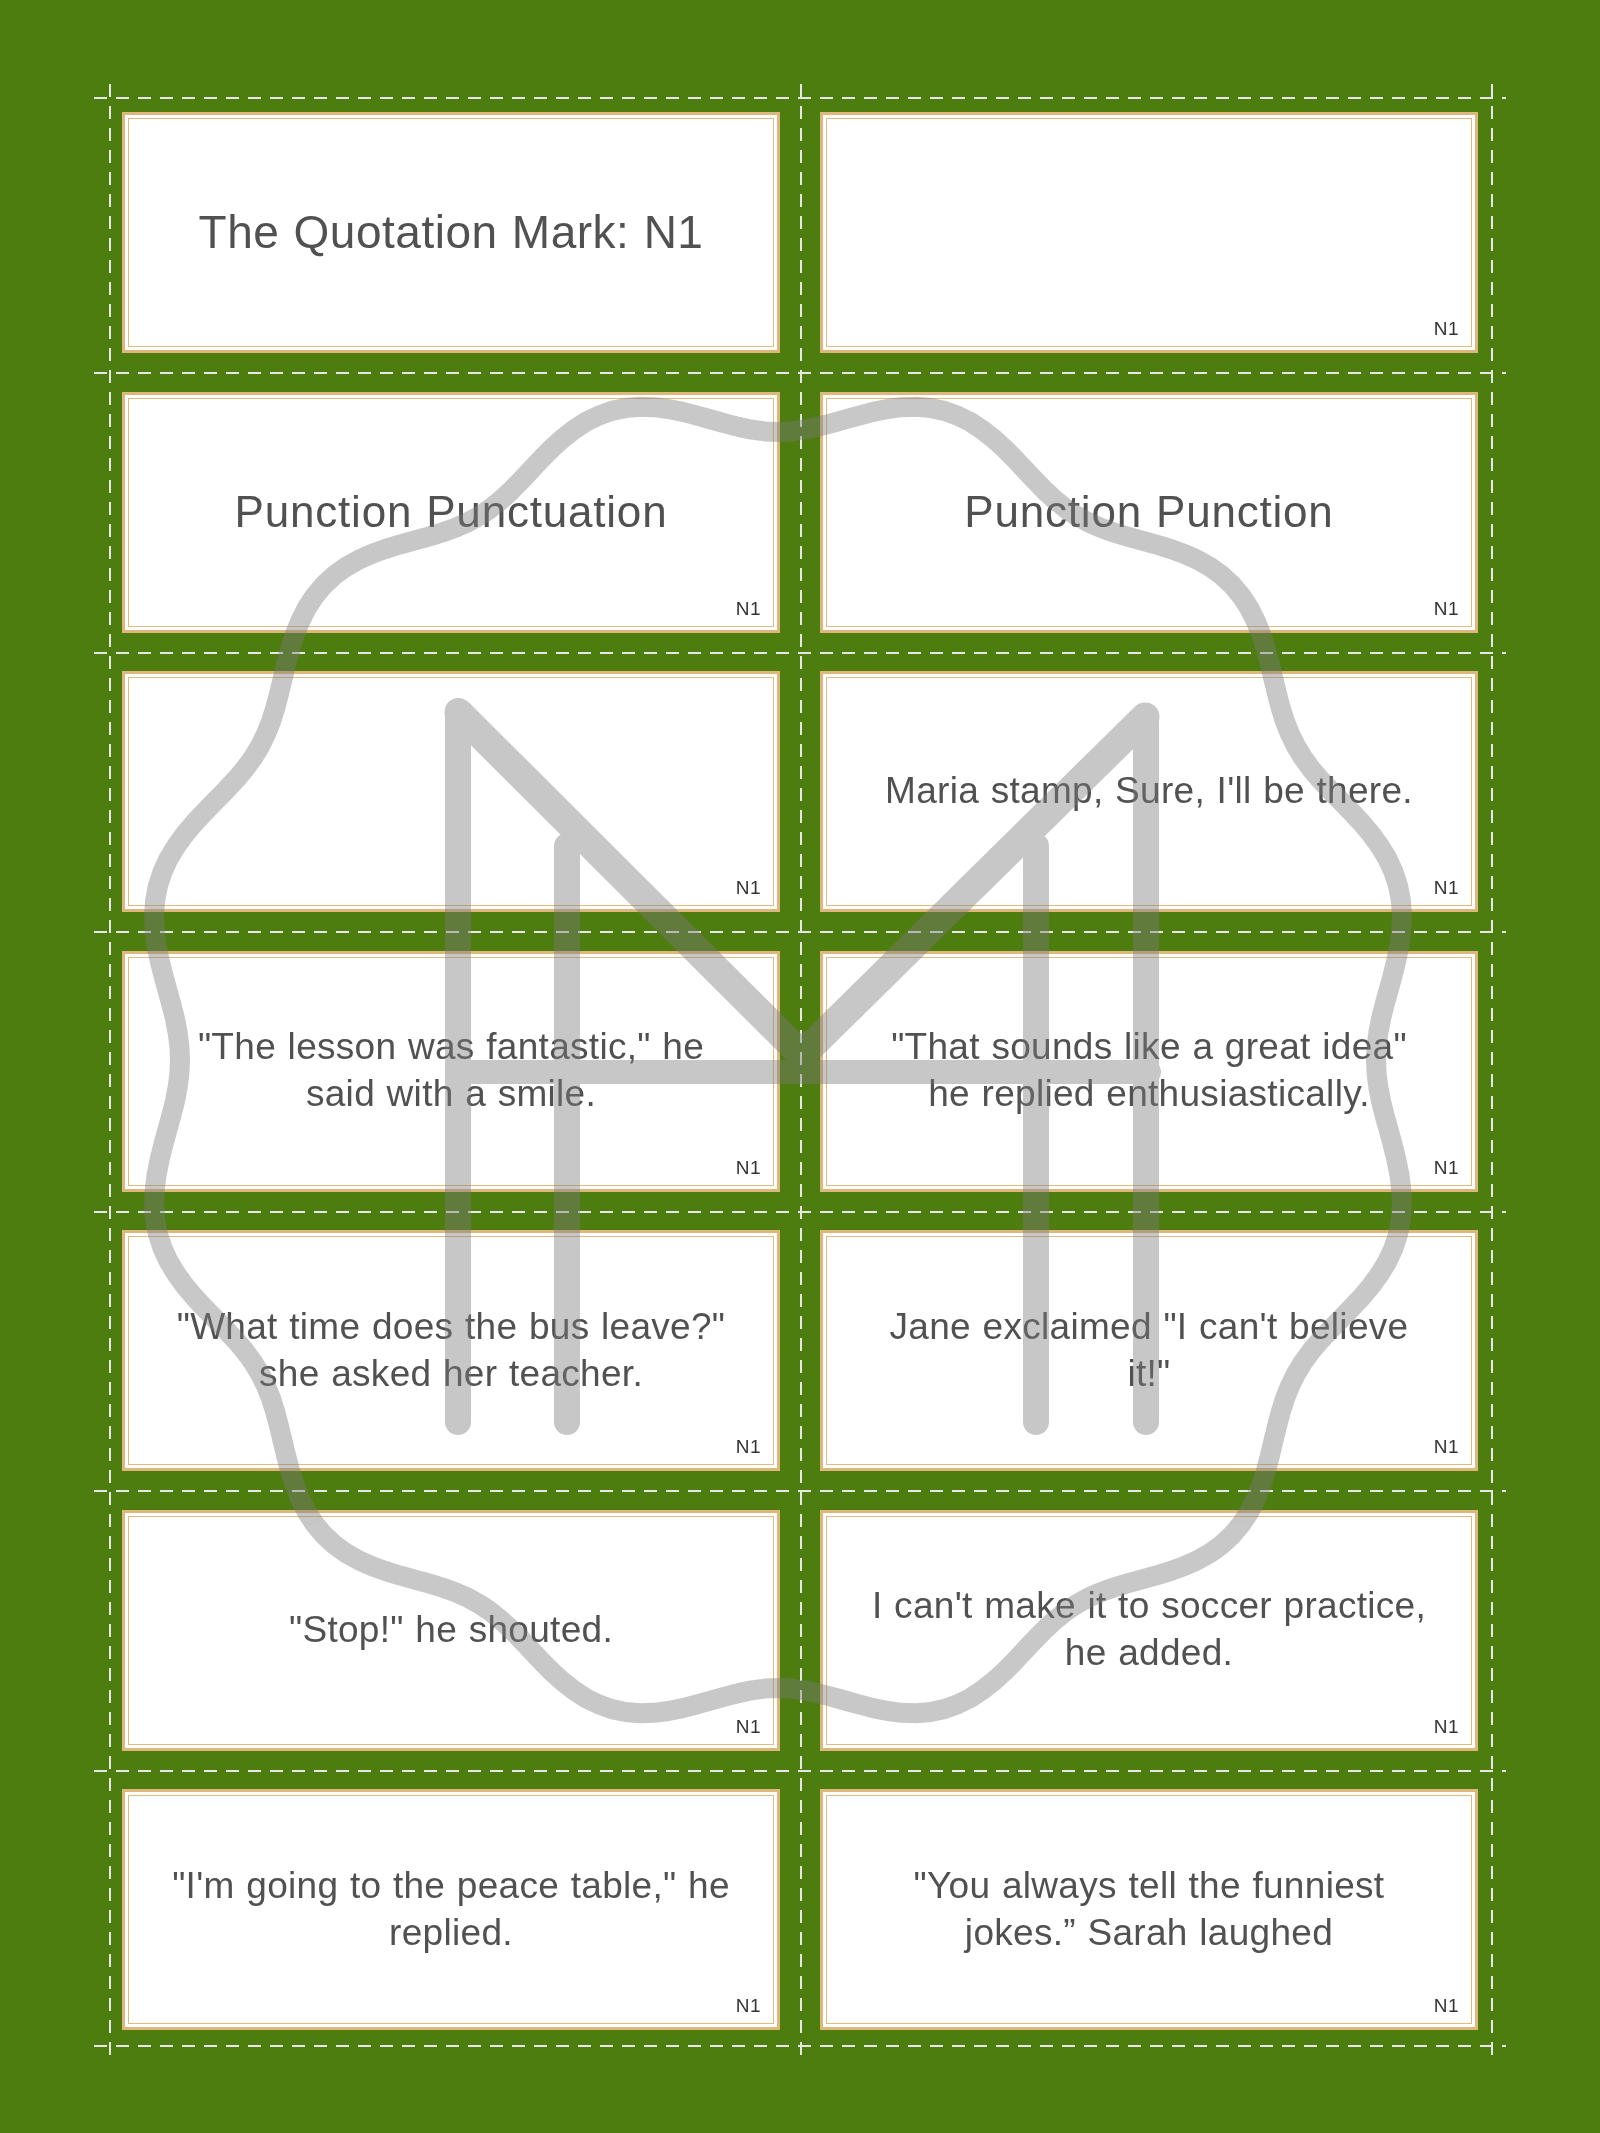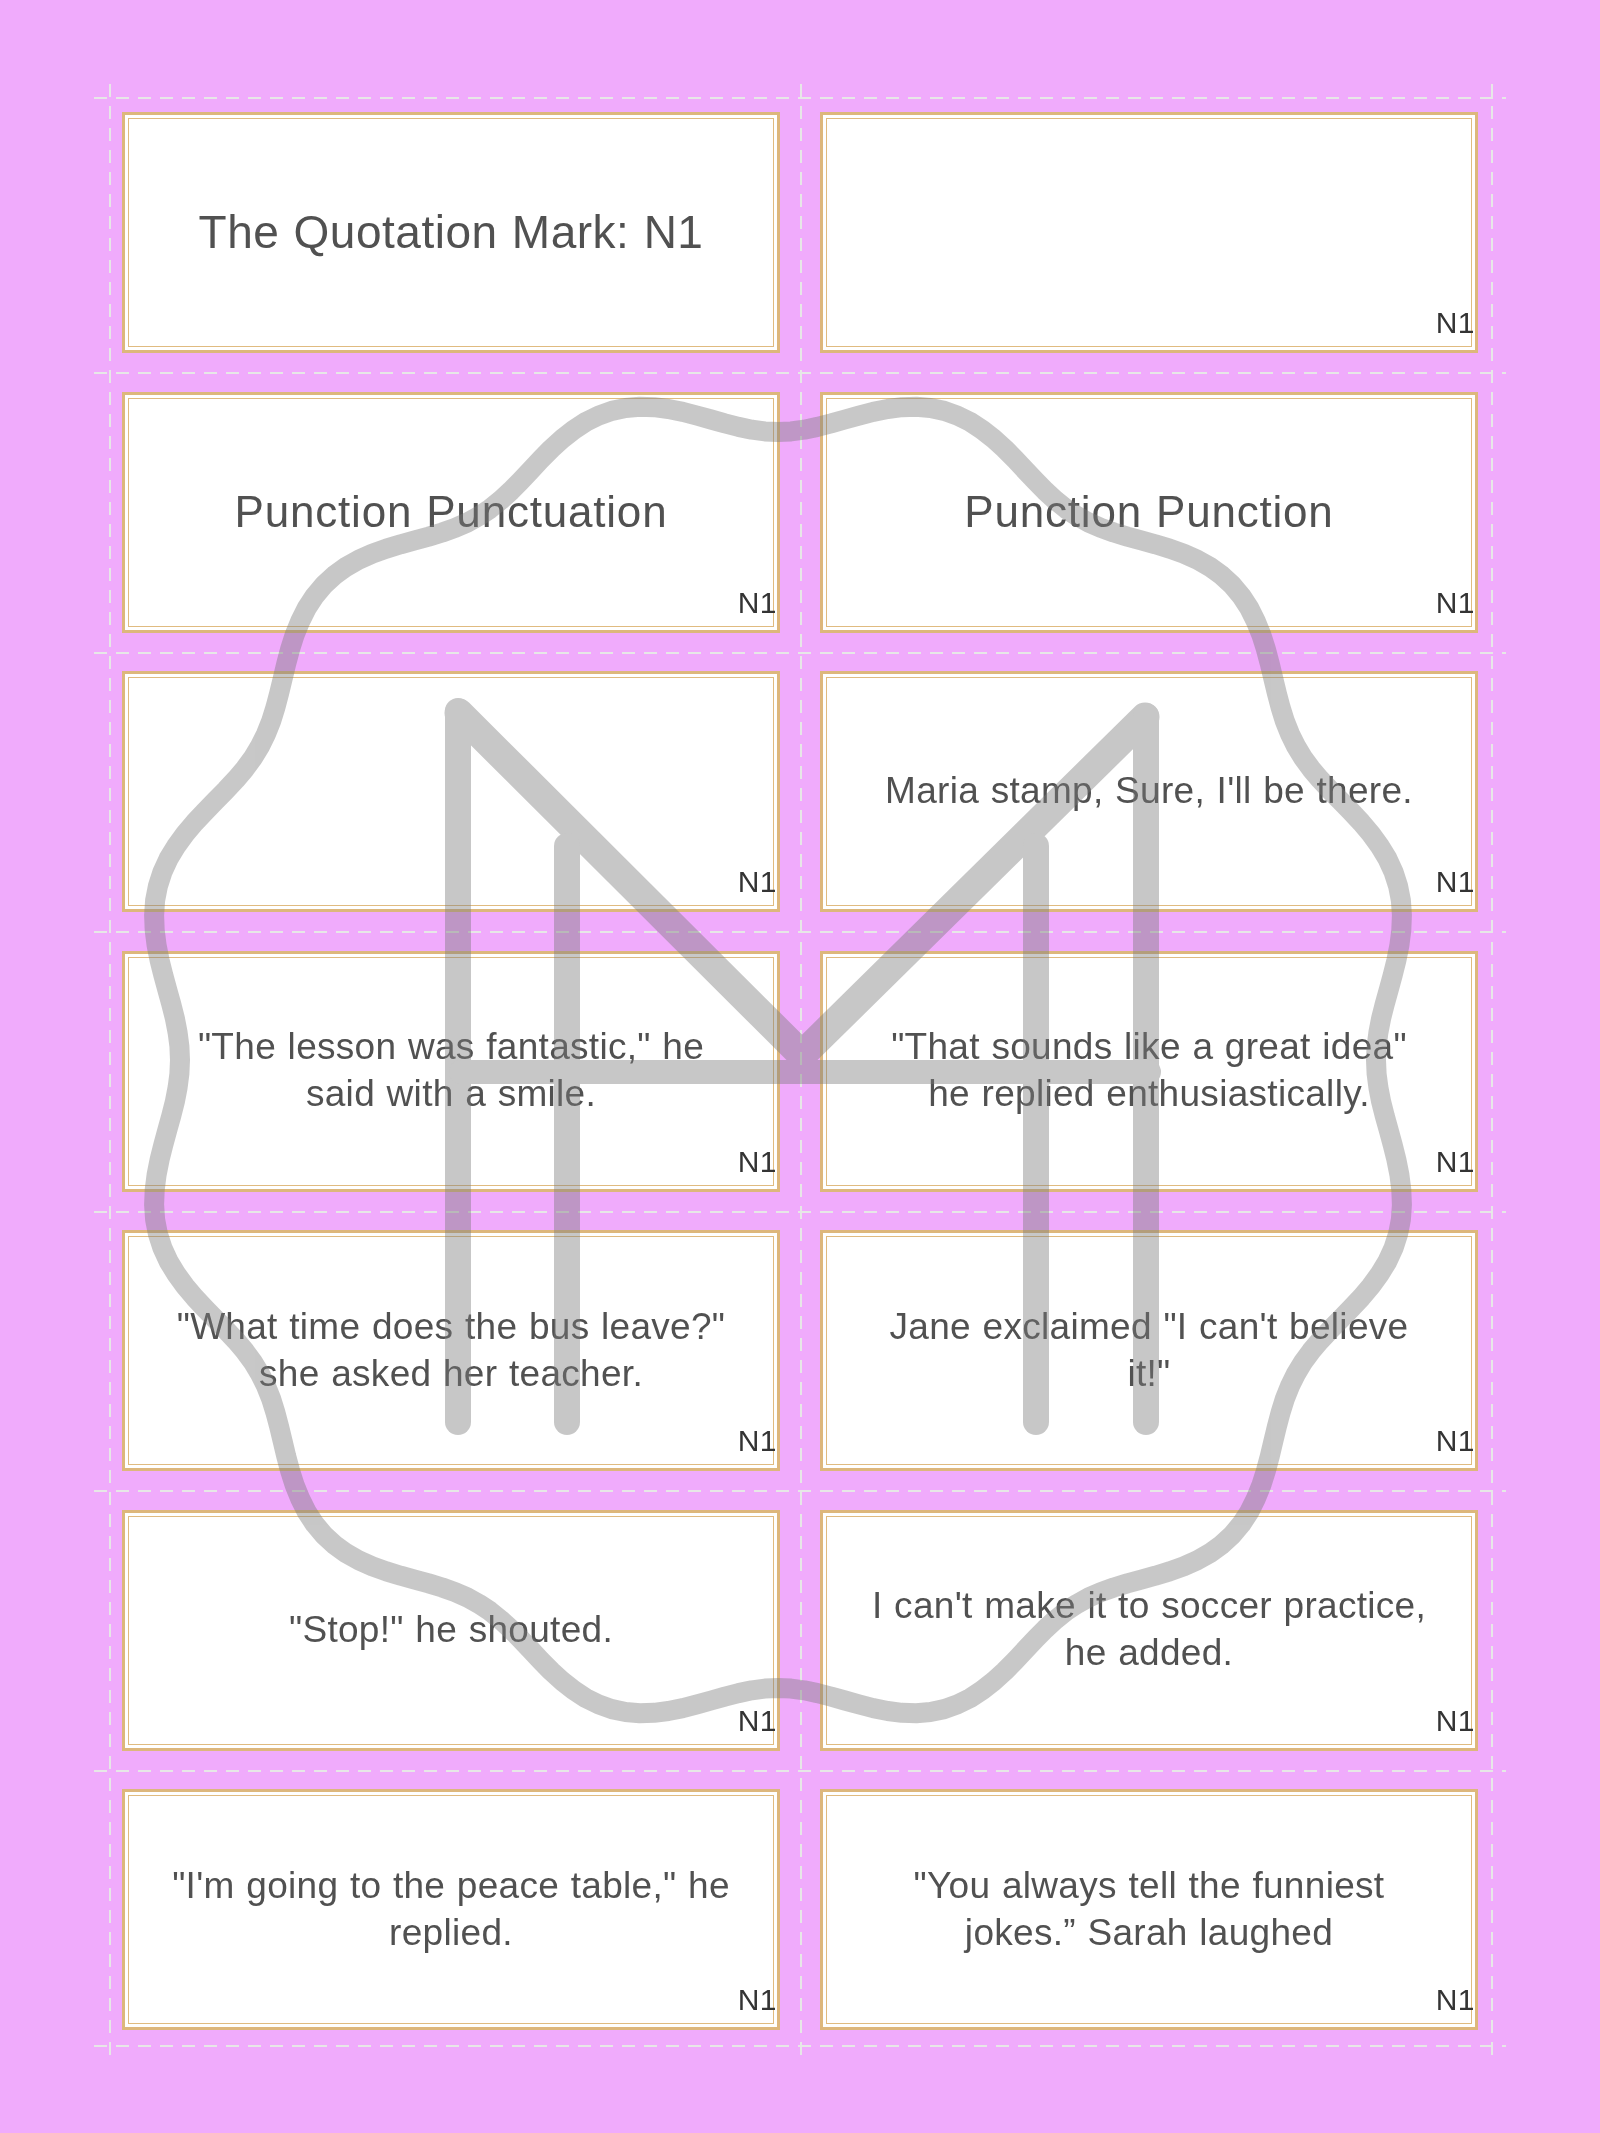"The Quotation Mark: N1" .page { background: #f0abfc -> #4d7c0f }
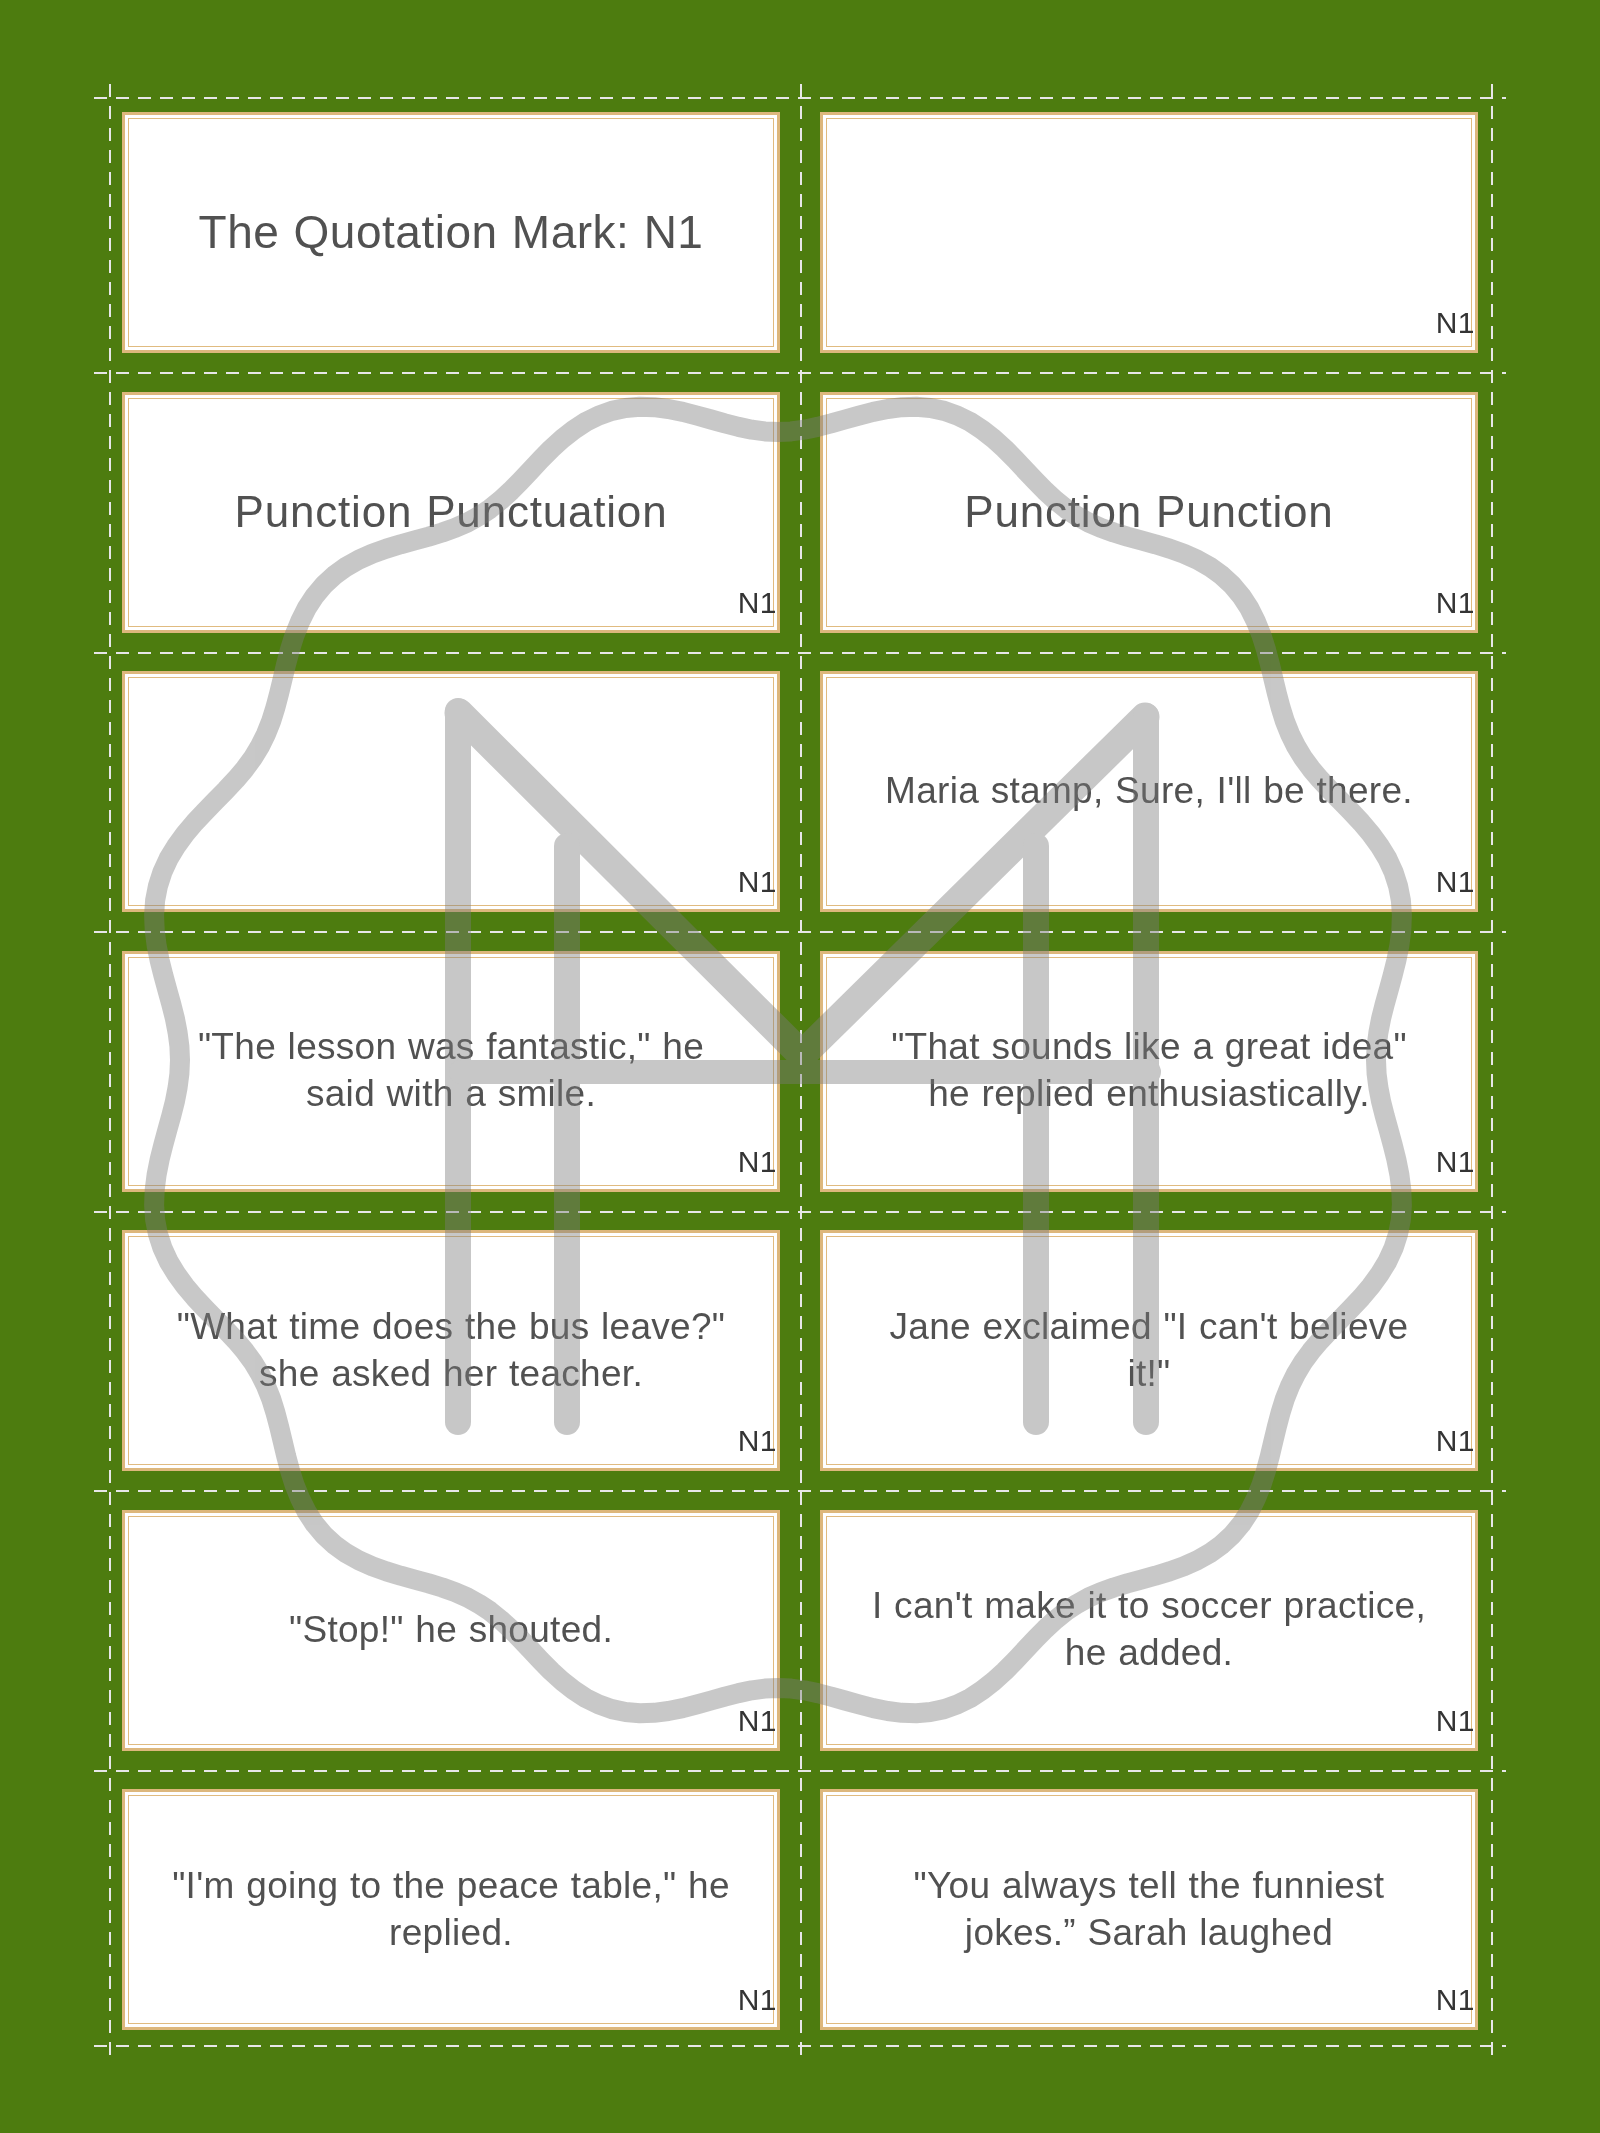"N1" .card-code { font-size: 30px -> 19px; right: 0 -> 16px }
